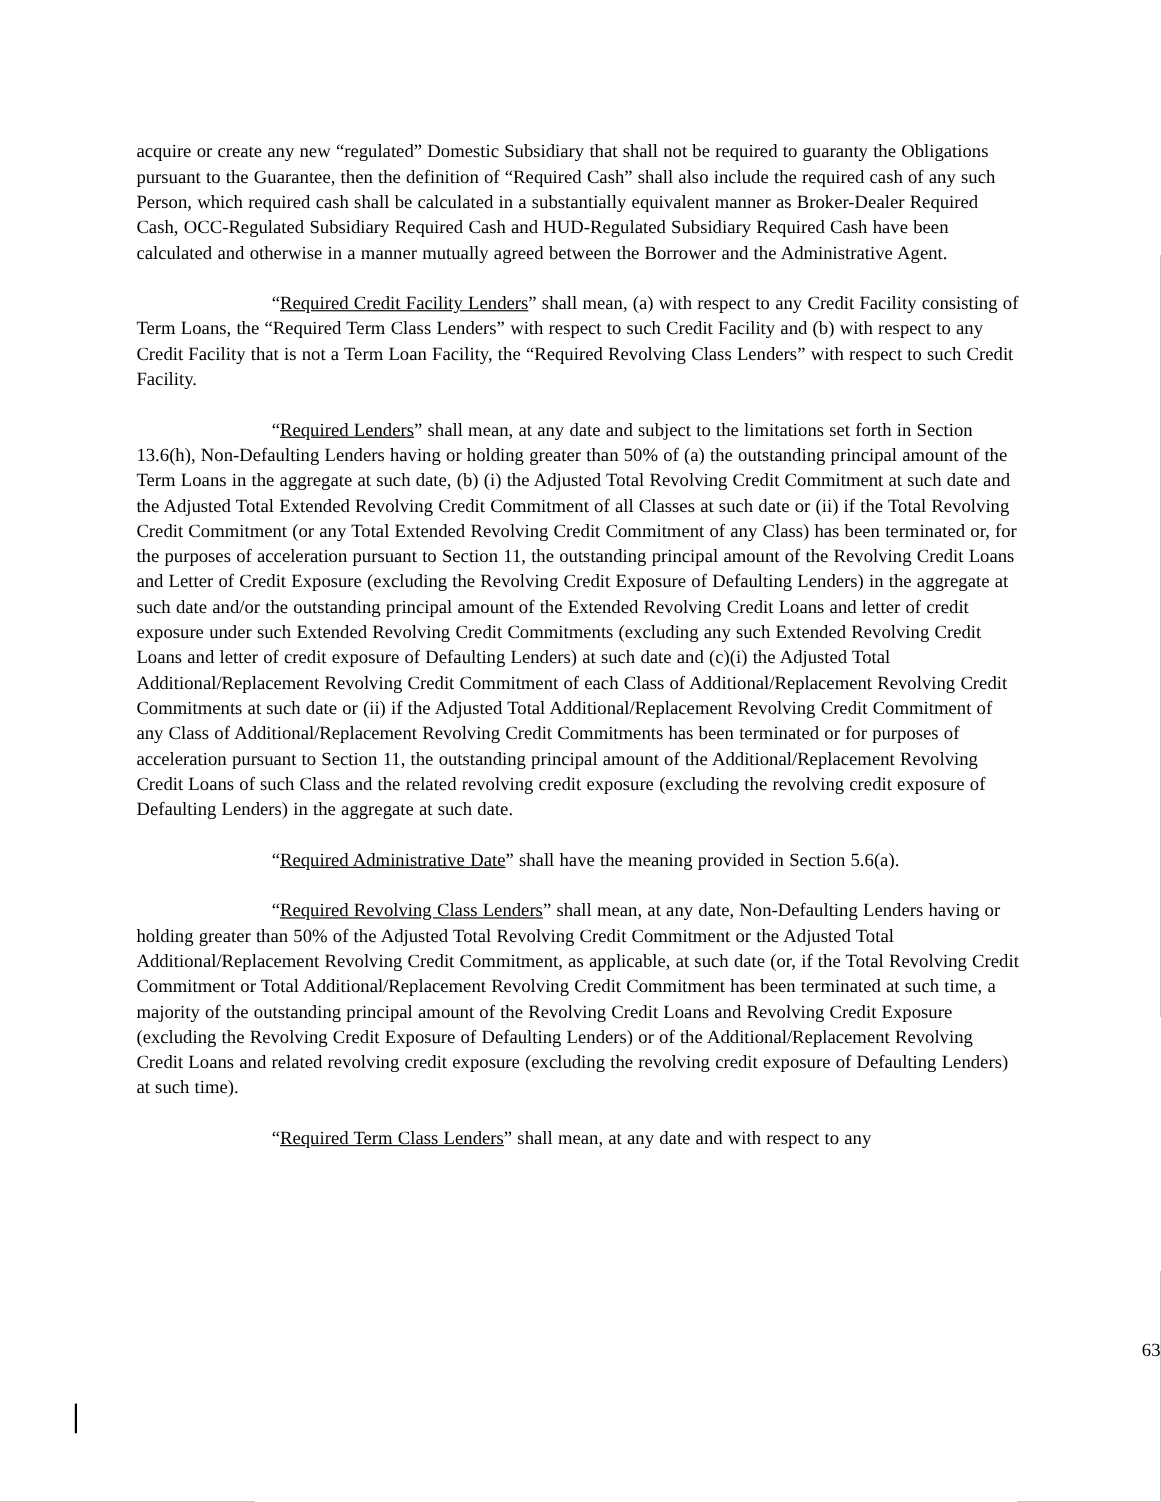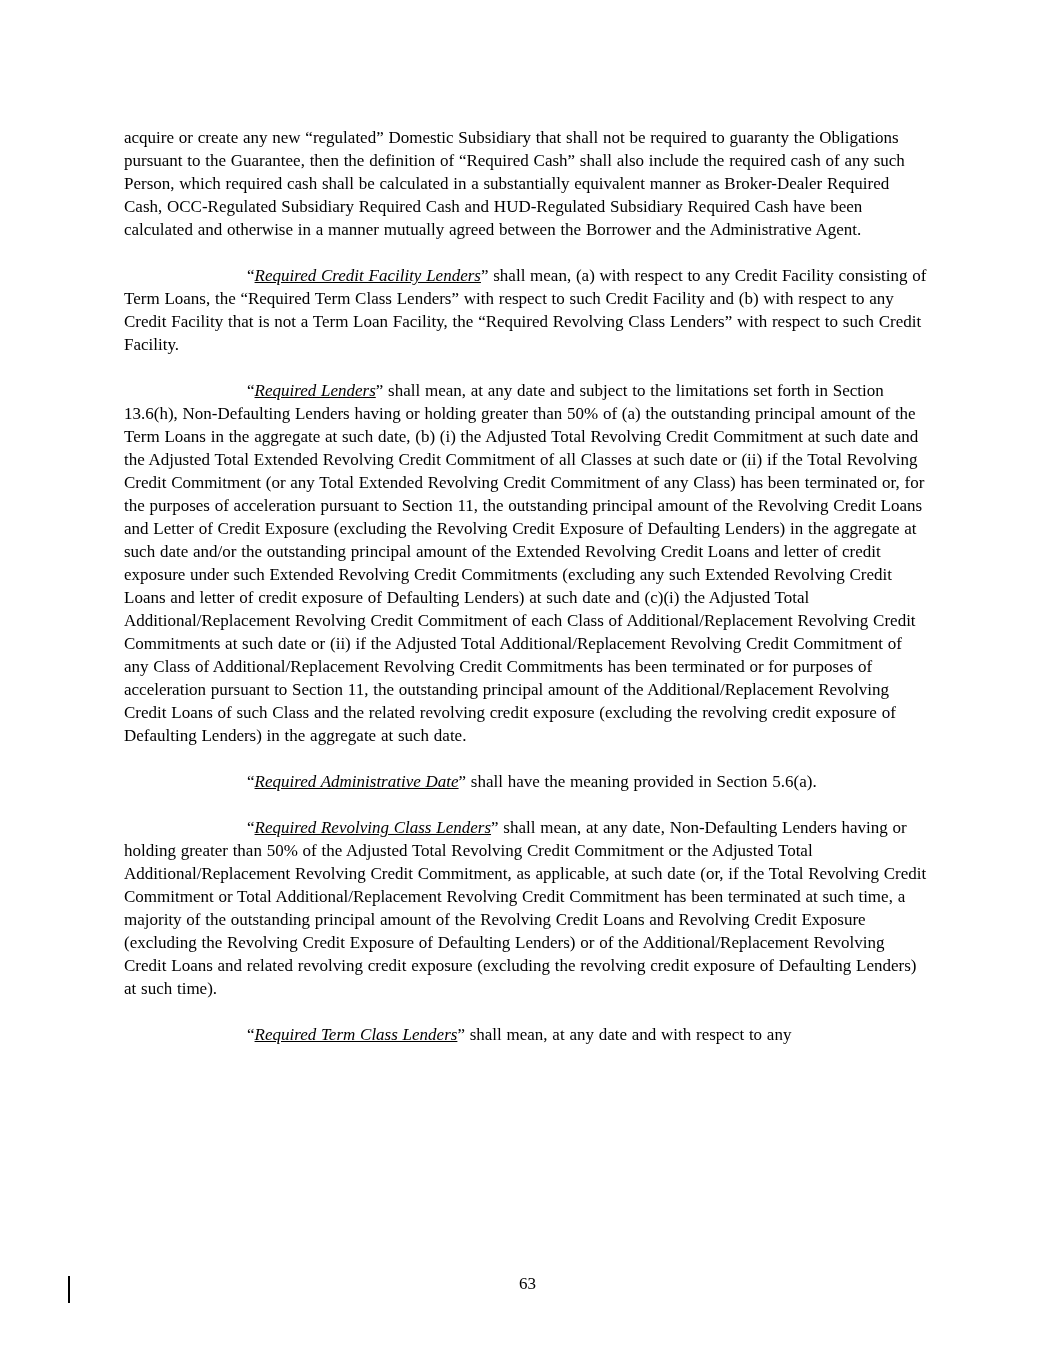"Required Credit Facility Lenders" .term { font-style: italic -> none }
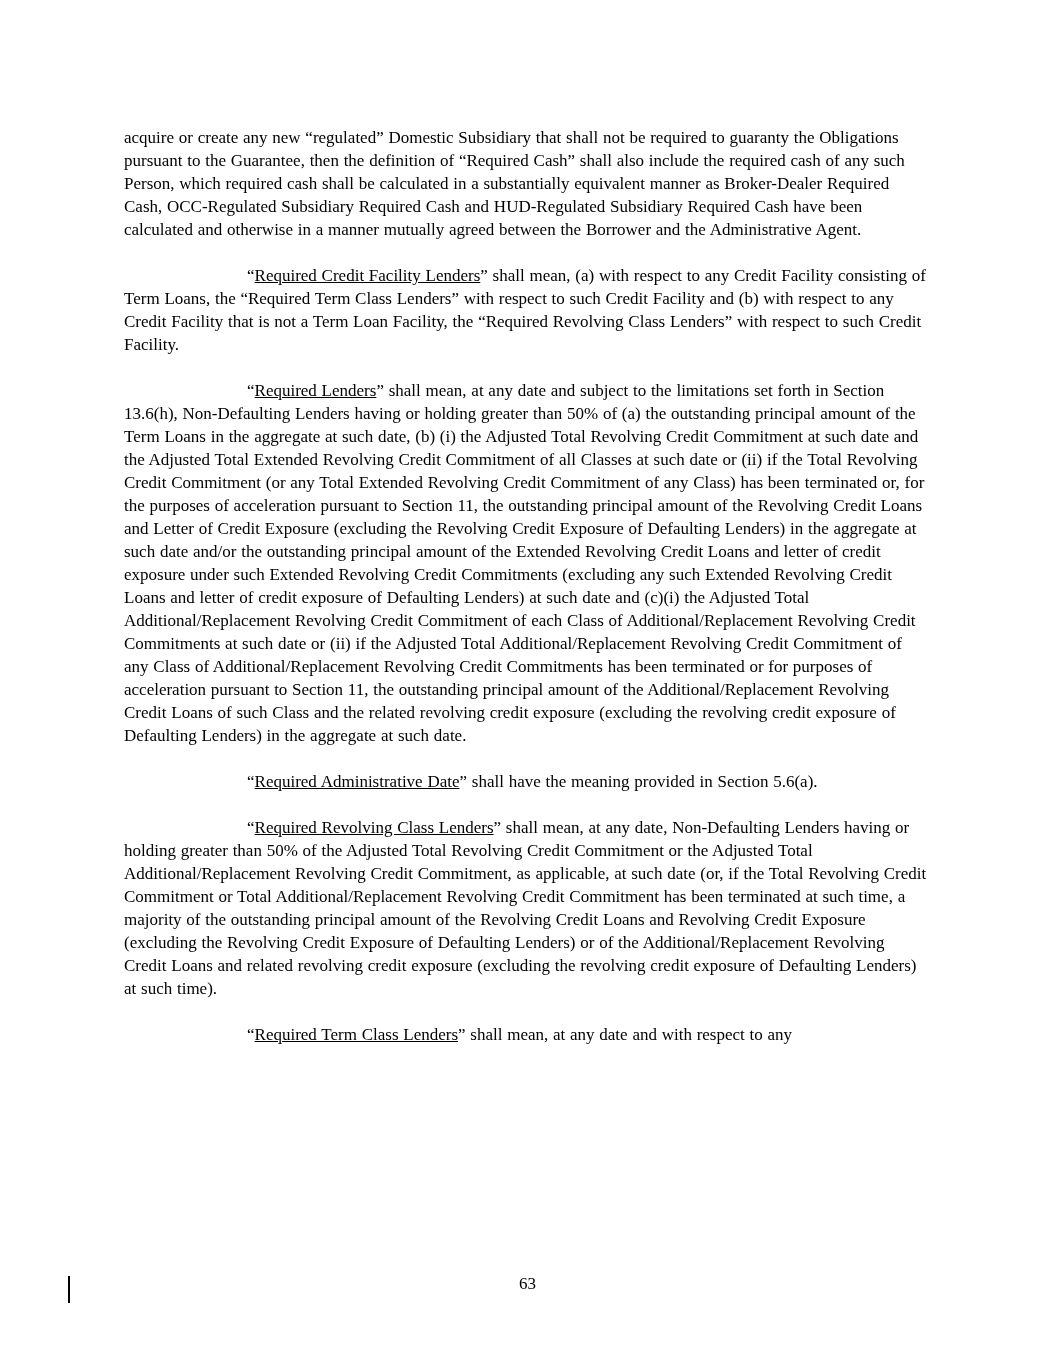"63" .footer { text-align: center -> right; top: 1272px -> 1216px }
